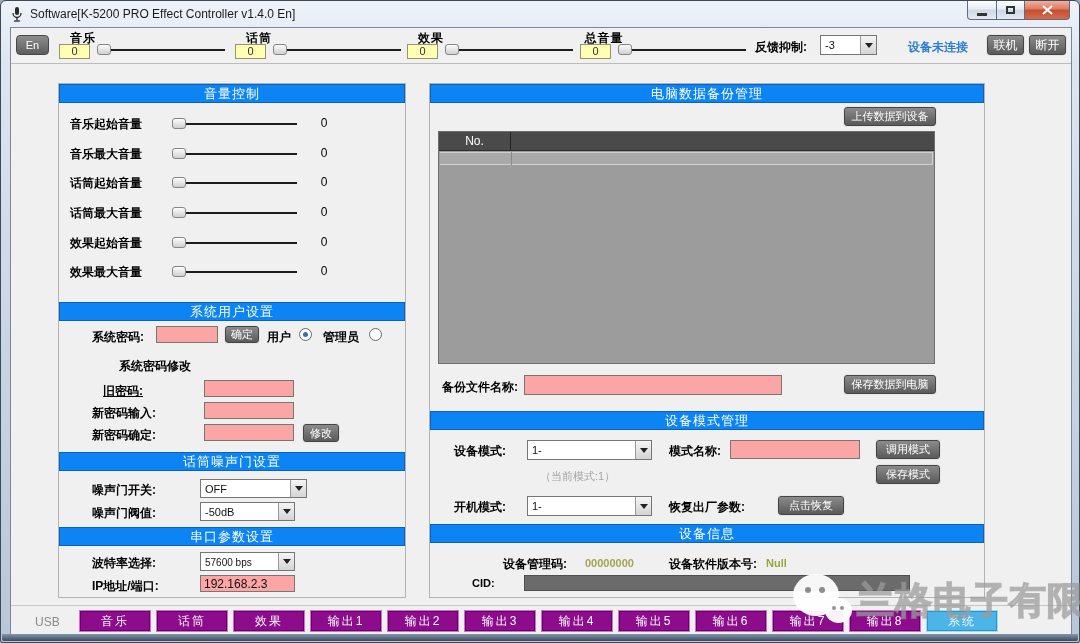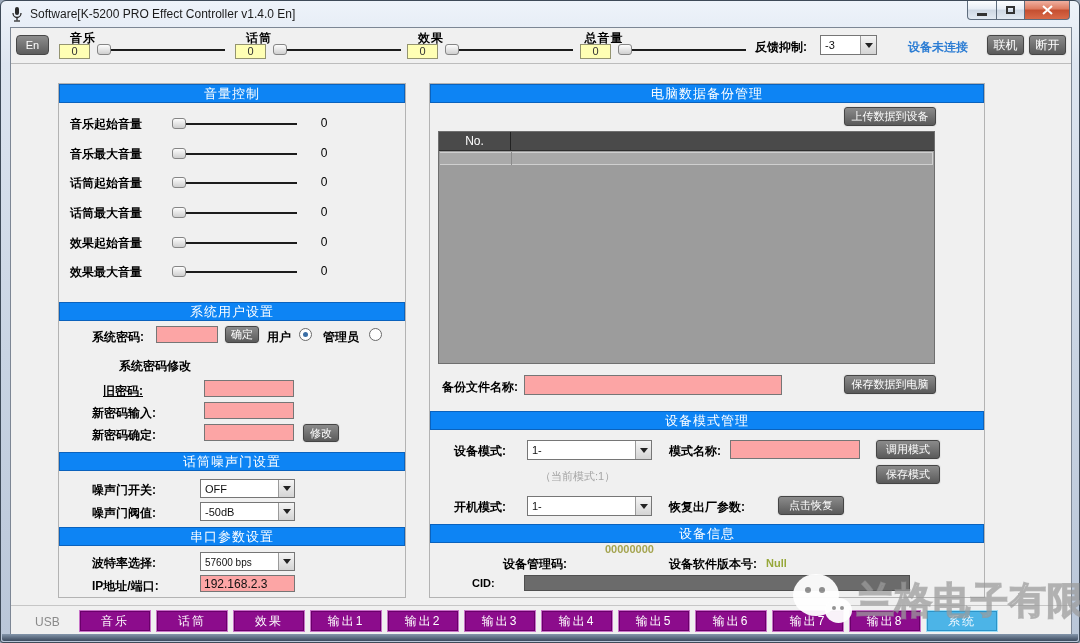"OFF" div.combo { width: 95px -> 107px }
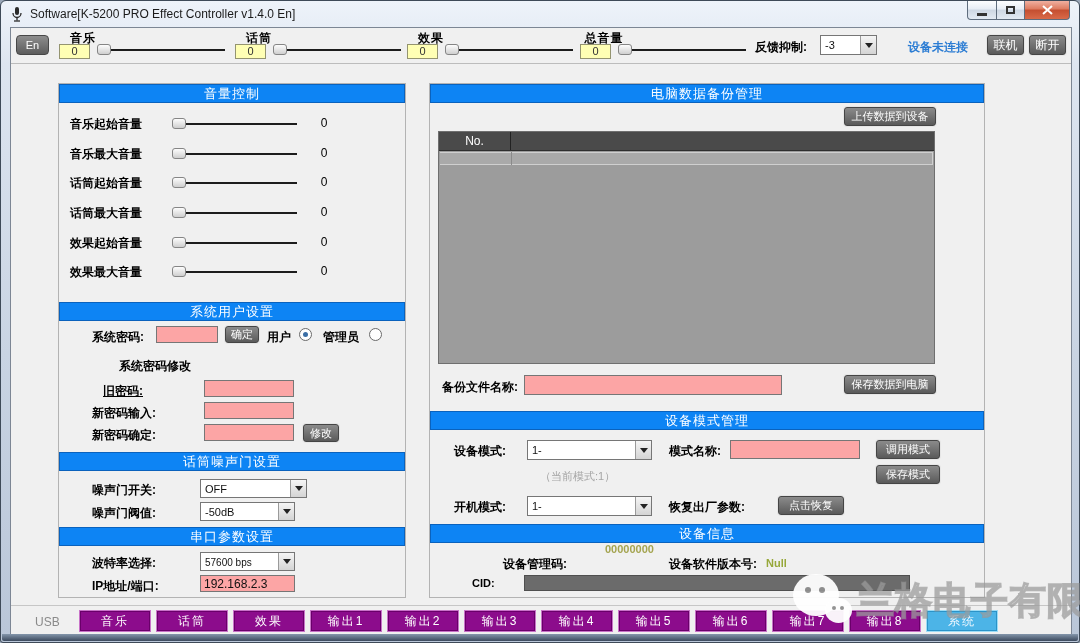"00000000" span.olive { margin-left: 20px -> none; top: 459px -> 473px }
